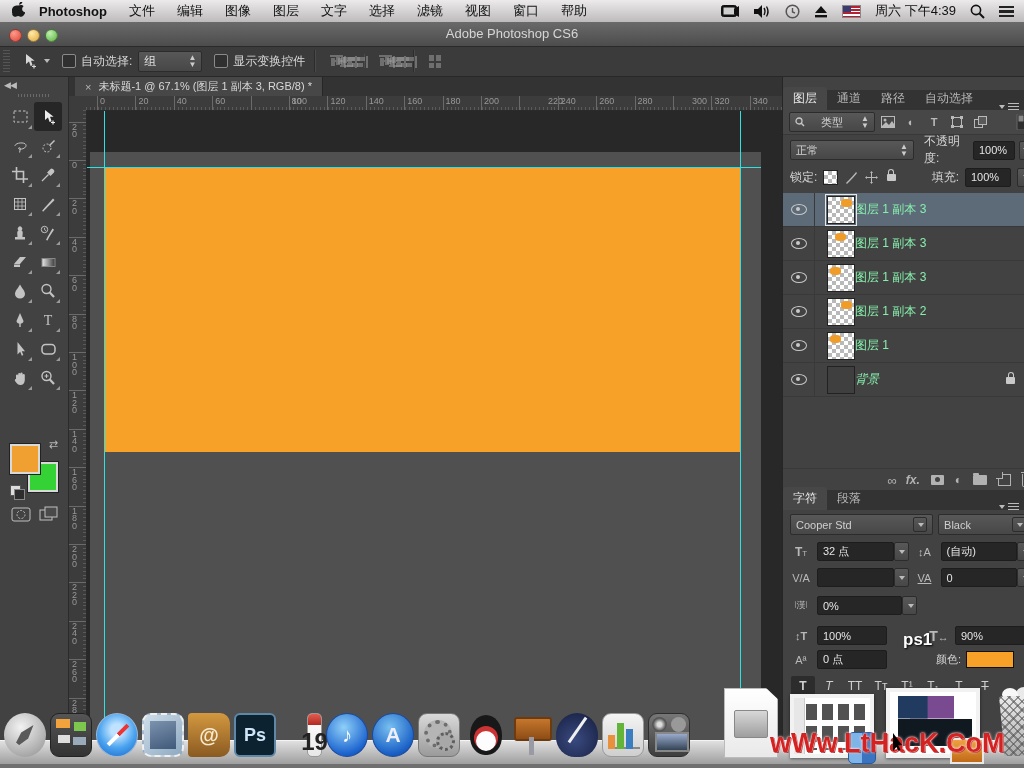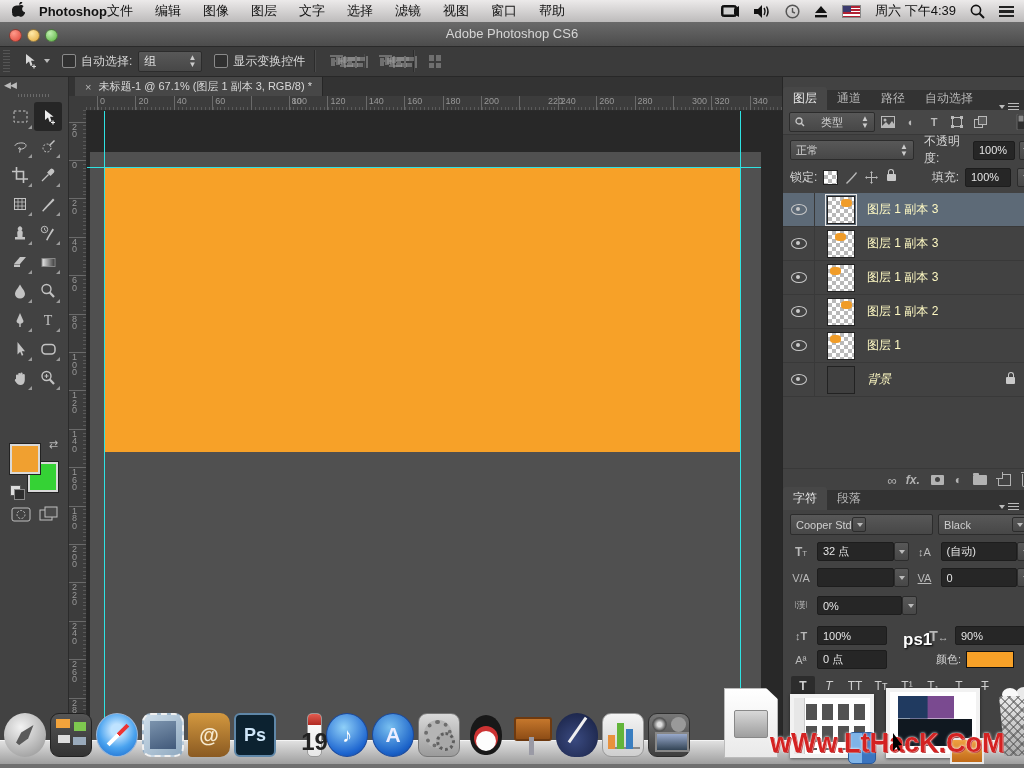"Photoshop" .menubar .appname { margin-right: none -> 22px }
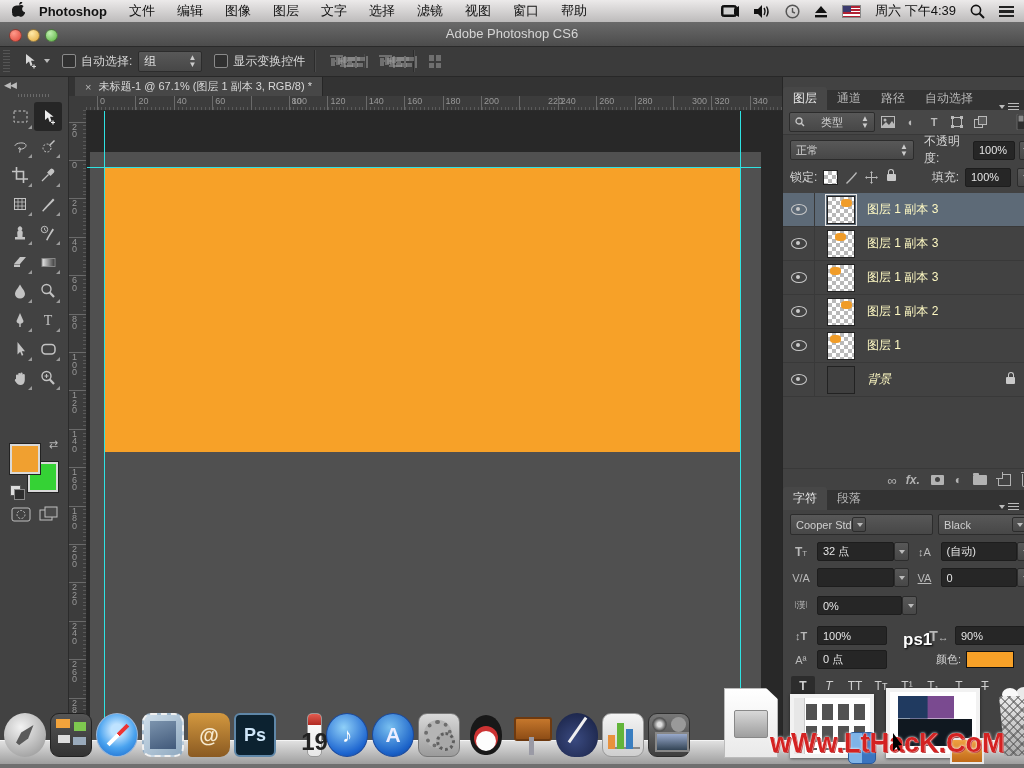"图层 1 副本 3" .lname { color: #fef9c3 -> #86efac; margin-left: 12px -> none }
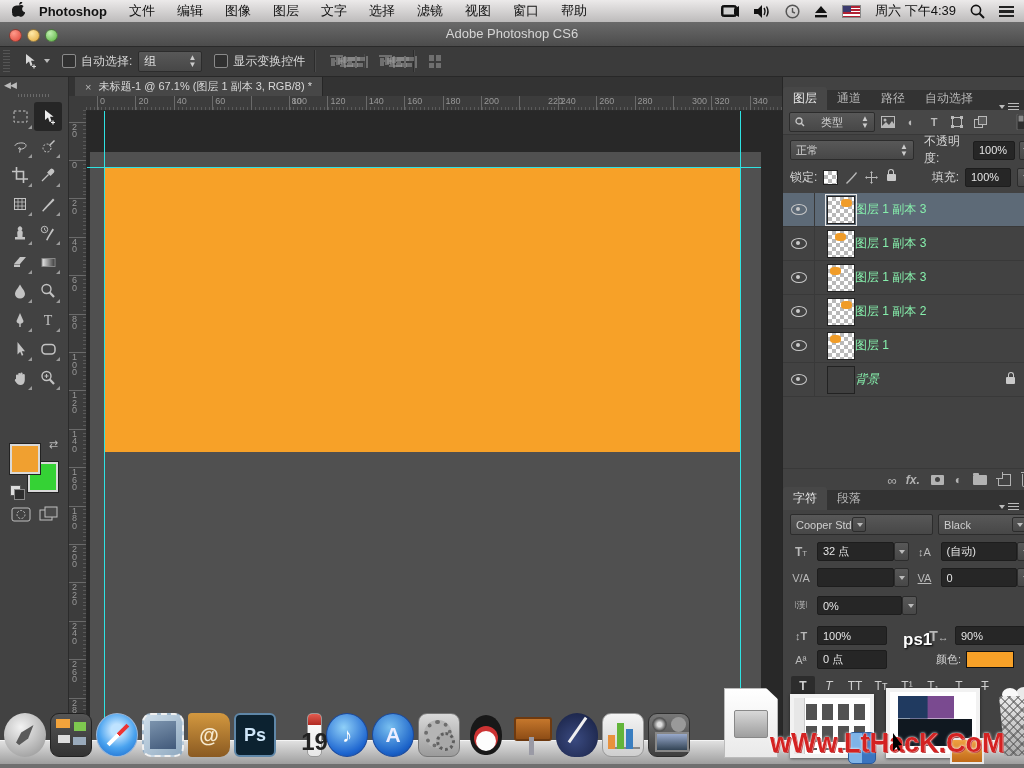"Cooper Std" span.fsel { justify-content: none -> space-between }
